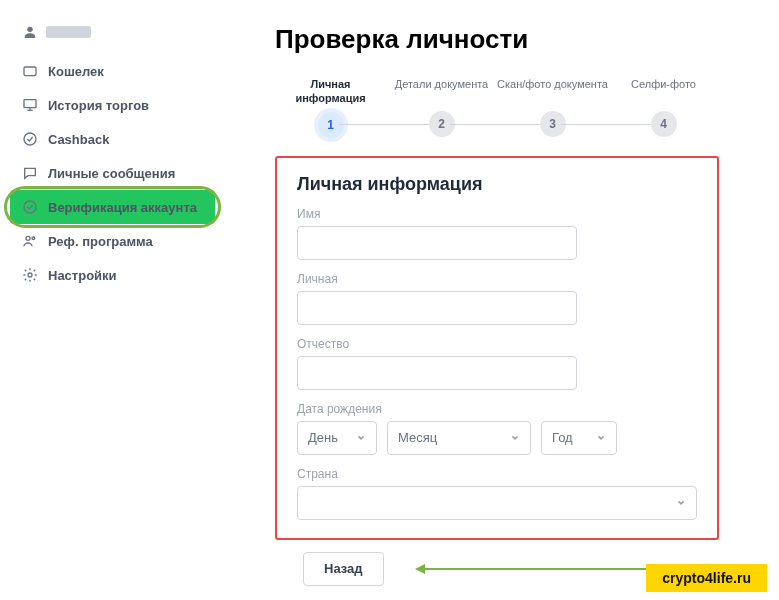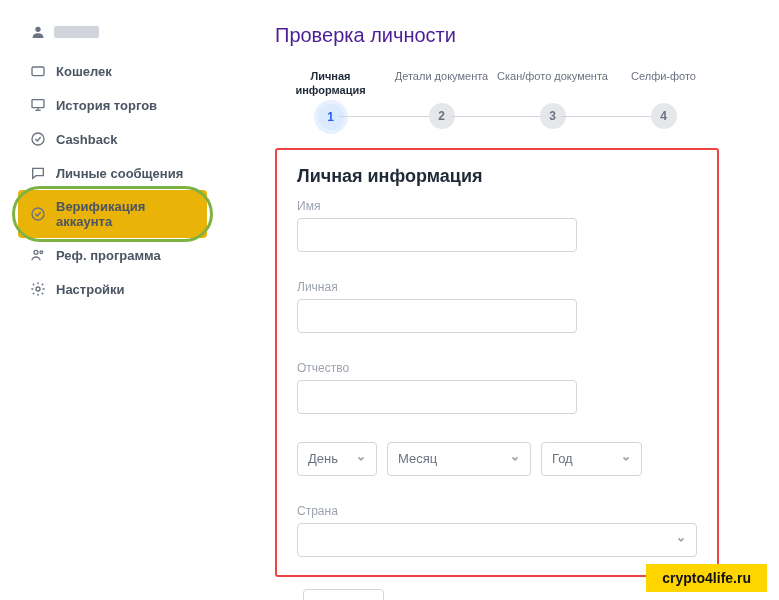"Проверка личности" .page-title { color: #4c1d95 -> #000000; font-size: 20px -> 26px; font-weight: 400 -> 700 }
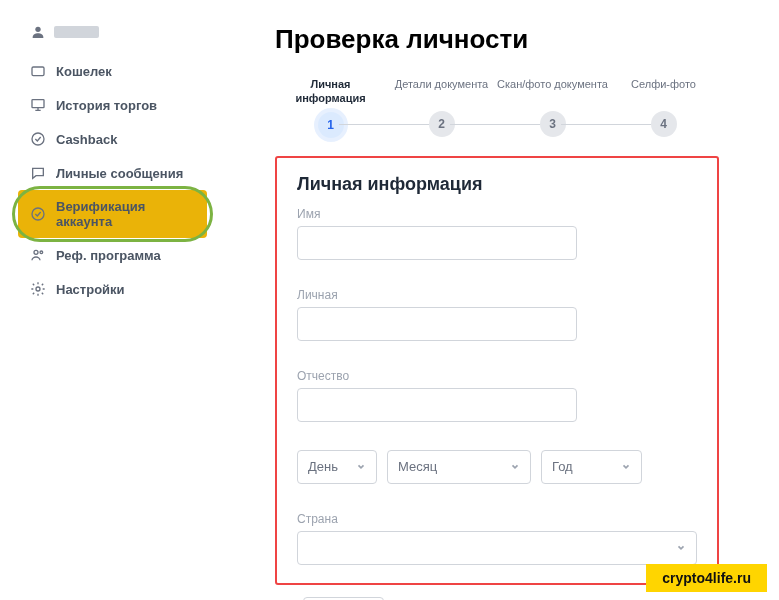"Кошелек" .sidebar { padding: 20px 18px -> 20px 10px }
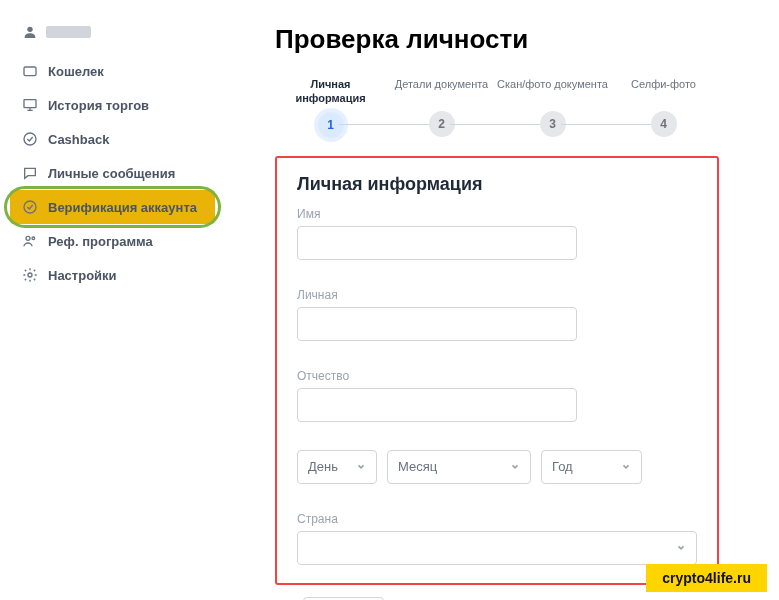"Верификация аккаунта" .nav-item.active { background: #eab308 -> #22c55e }
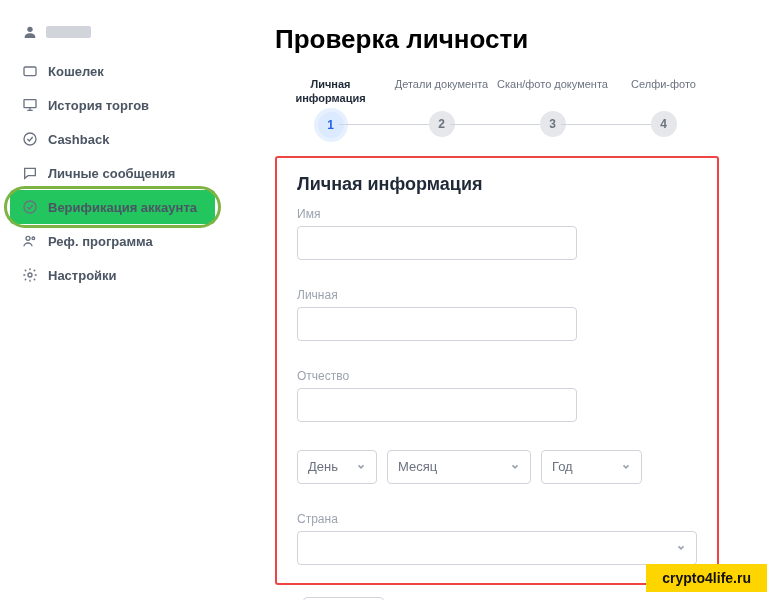"Имя" .field { margin-bottom: 28px -> 12px }
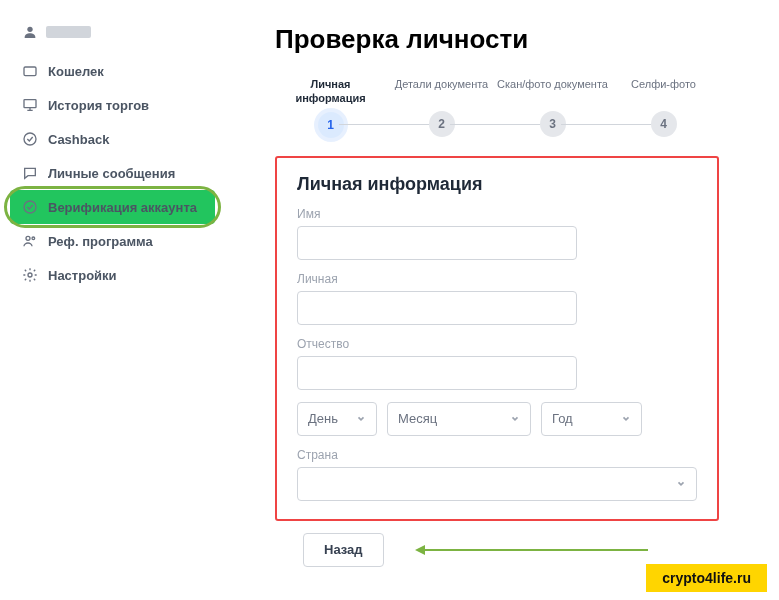"Дата рождения" label { html: none -> <label>Дата рождения</label> }
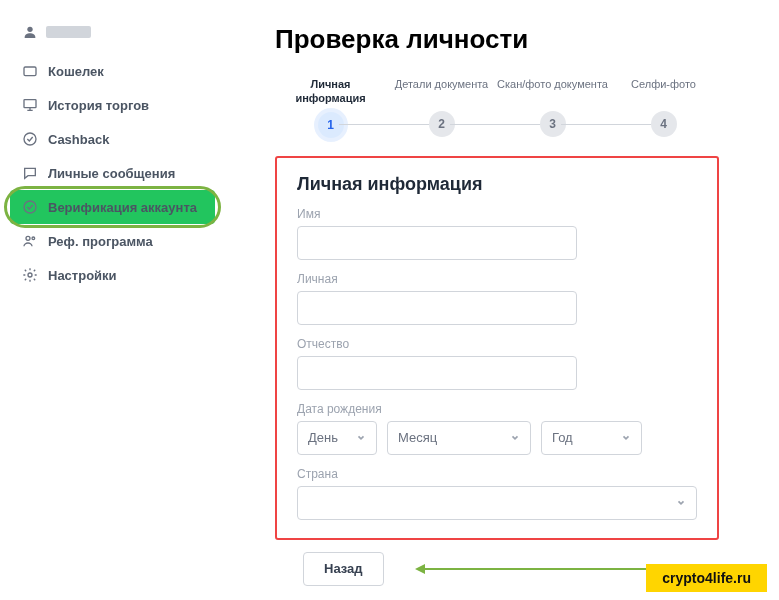"Год" .sel.year { width: 101px -> 76px }
